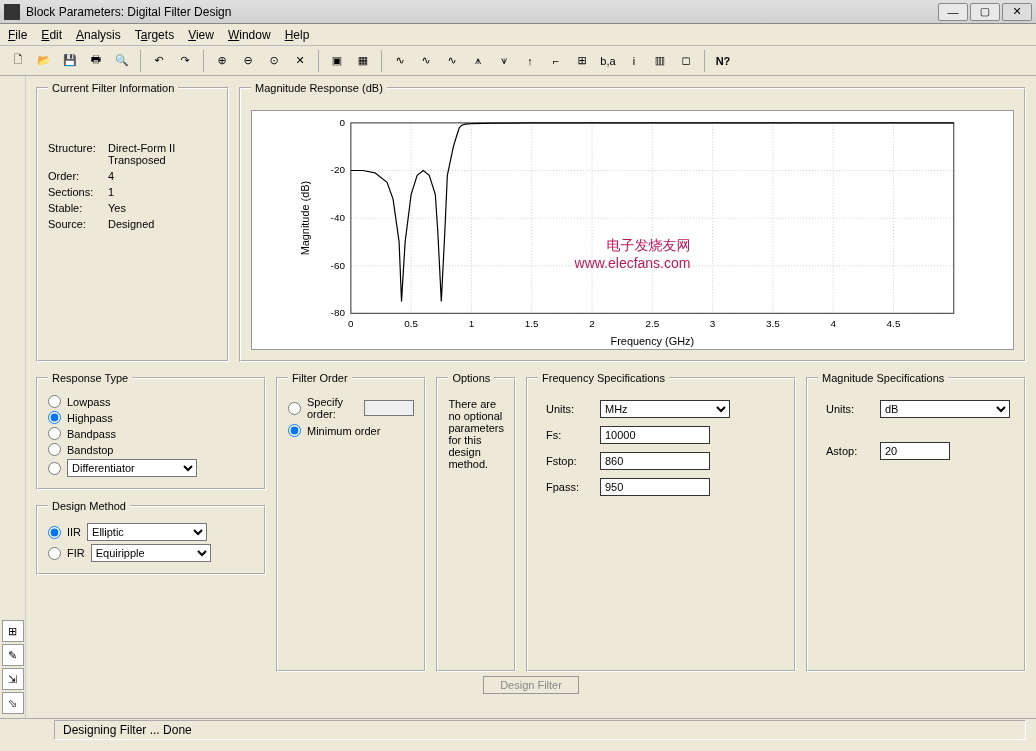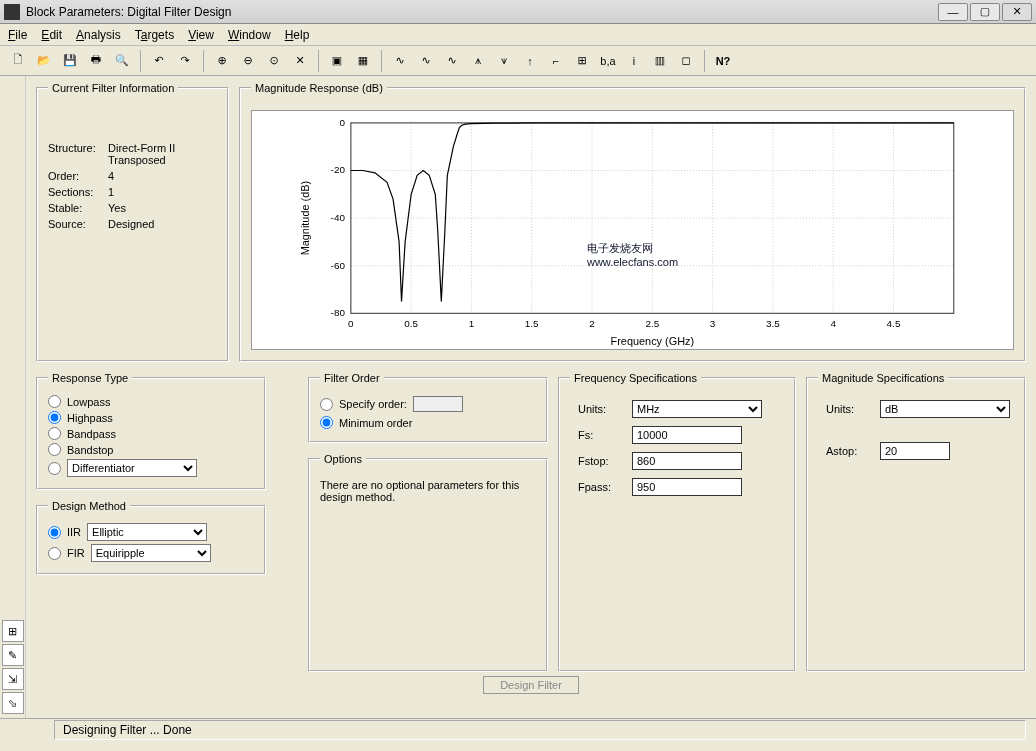"电子发烧友网" .watermark { color: #0f172a -> #be185d; font-size: 11px -> 14px; text-align: left -> right }
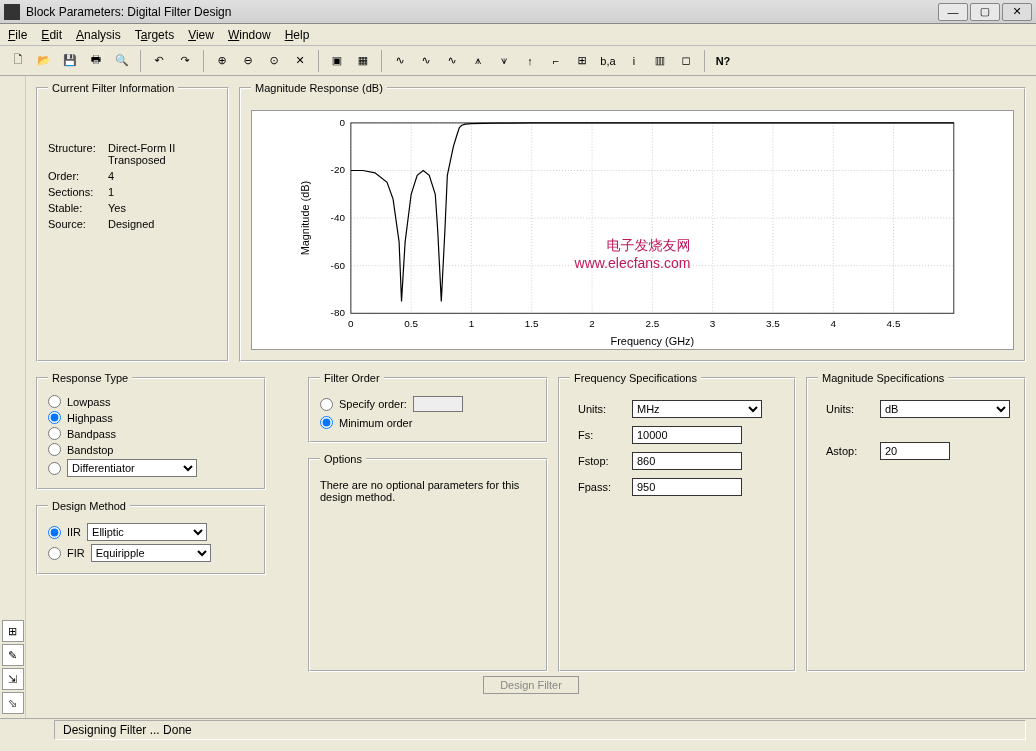"Filter Order" .midcol { flex-direction: column -> row; margin-left: 32px -> none }
